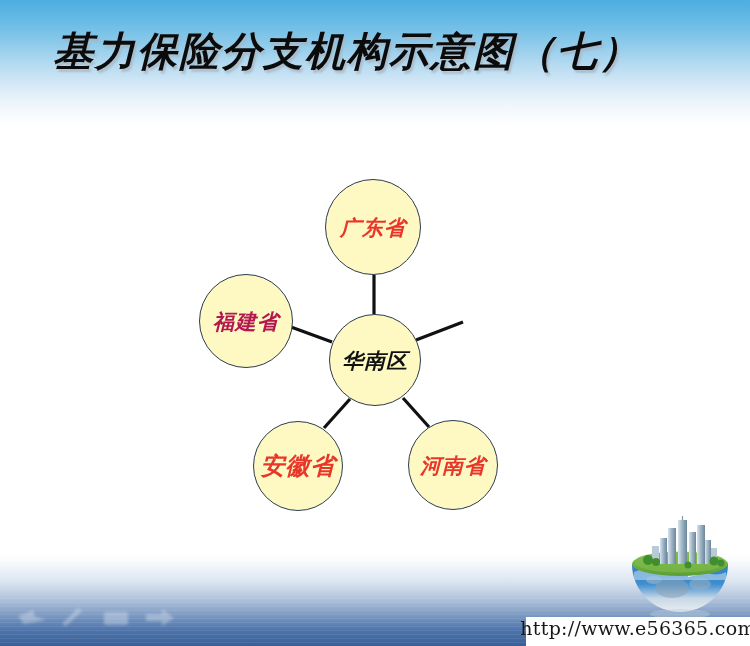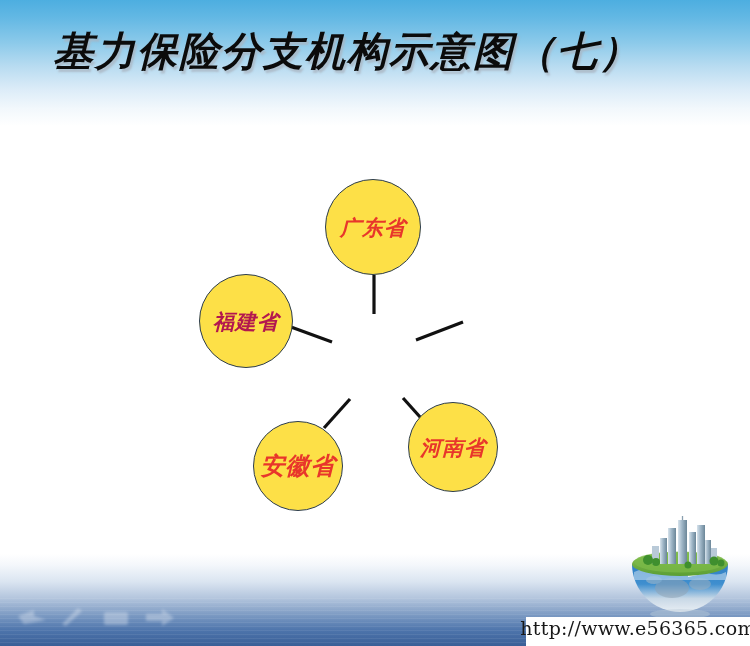"广东省" .node { background: #fde047 -> #fef9c3 }
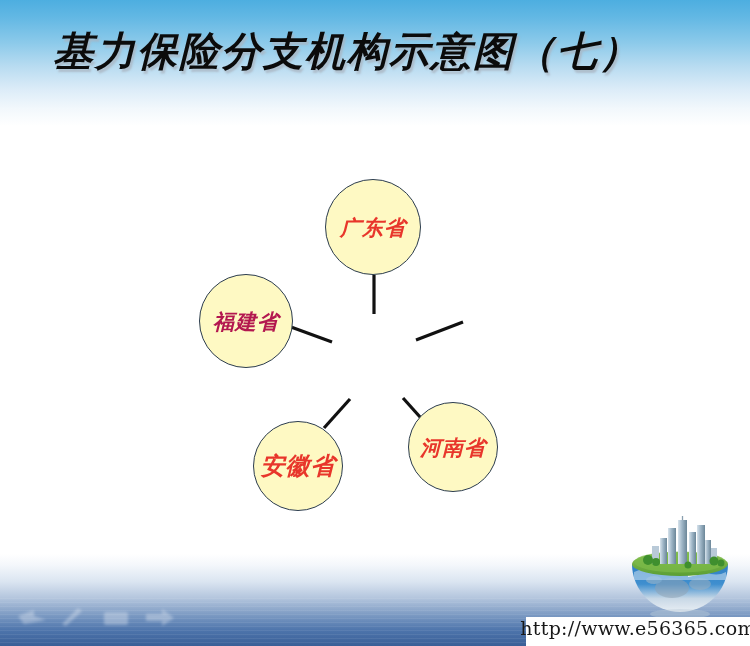"华南区" div.node { html: none -> <div> <span>华南区</span> </div> }
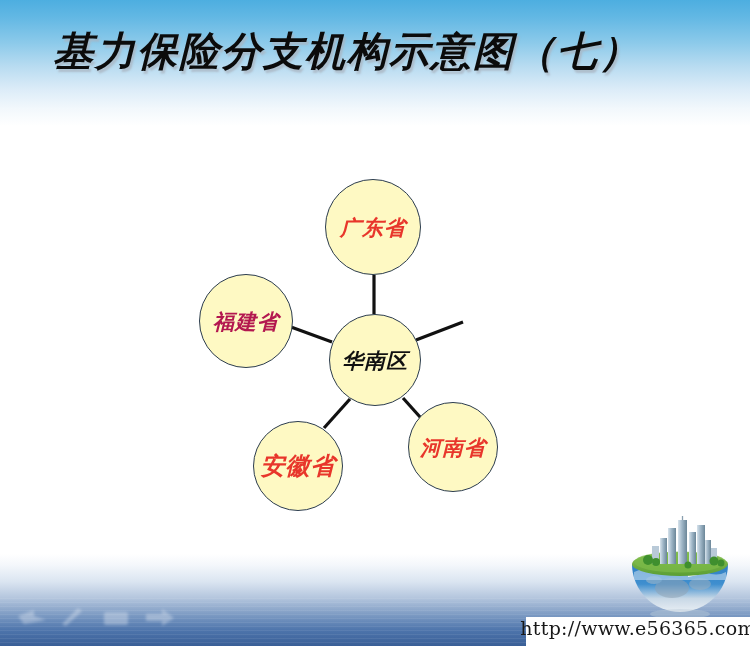"河南省" div.node { top: 402px -> 420px }
